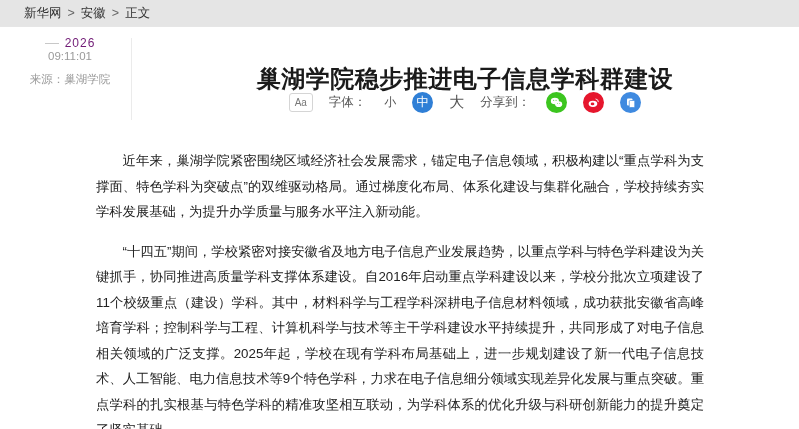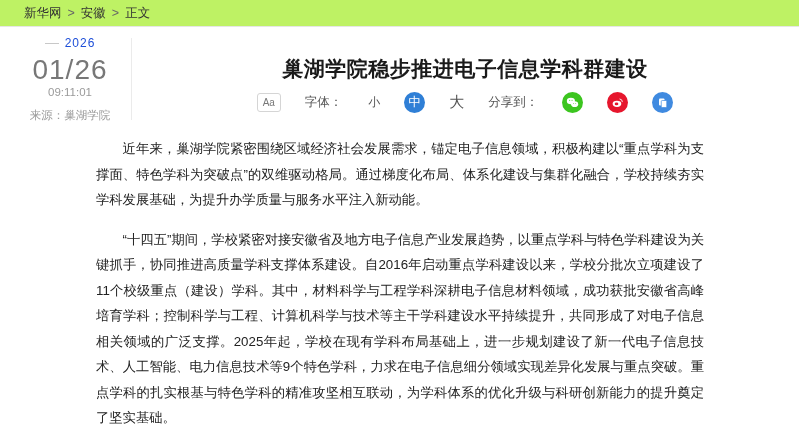"新华网" .breadcrumb { background: #bef264 -> #e5e5e5 }
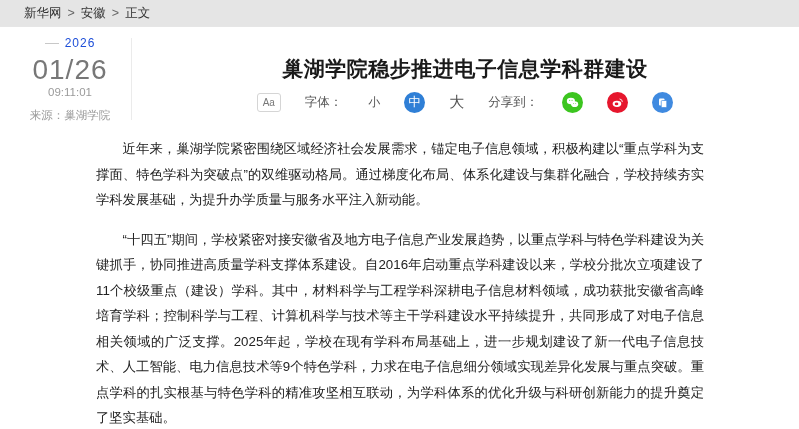"2026" .meta .year { color: #1d4ed8 -> #701a75 }
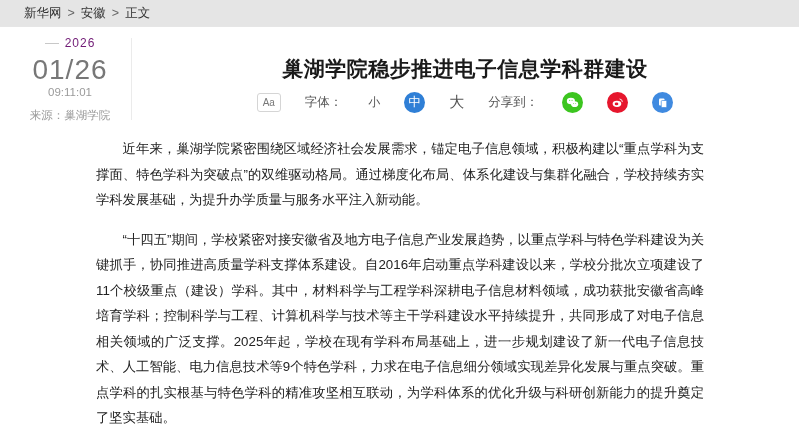"01/26" div.daymon { html: <div>01/26</div> -> none }
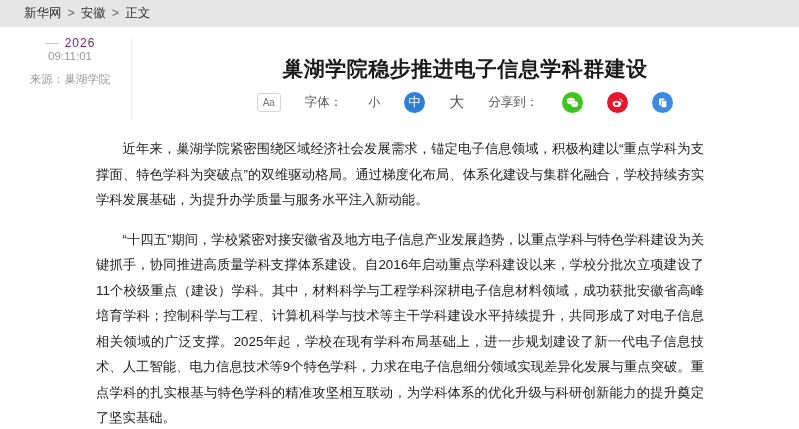"巢湖学院稳步推进电子信息学科群建设" .headline { font-size: 21px -> 24px; top: 40px -> 48px }
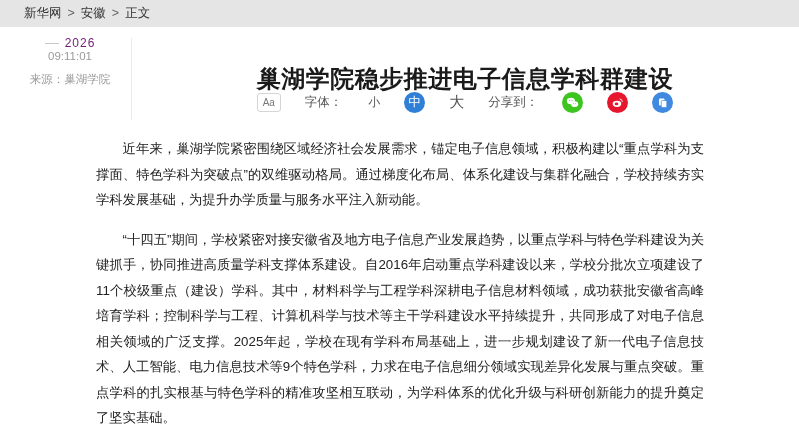"Aa" .toolbar { gap: 24px -> 16px }
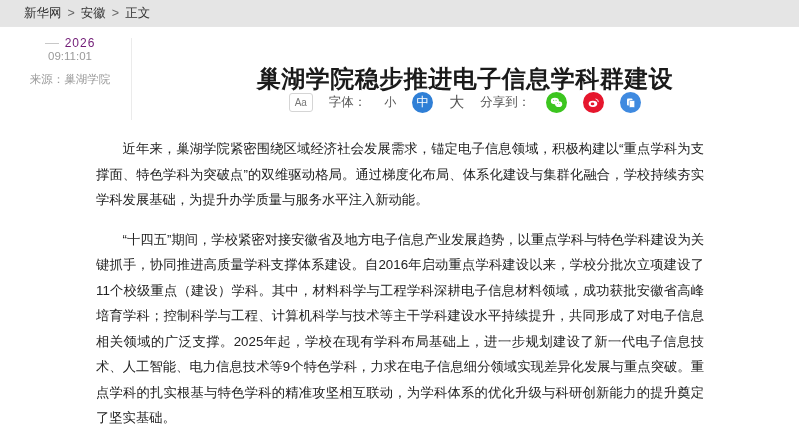"近年来，巢湖学院紧密围绕区域经济社会发展需求，锚定电子信息领域，积极构建以“重点" .article p { margin: 0 0 14px 0 -> 12px 0 14px 0 }
